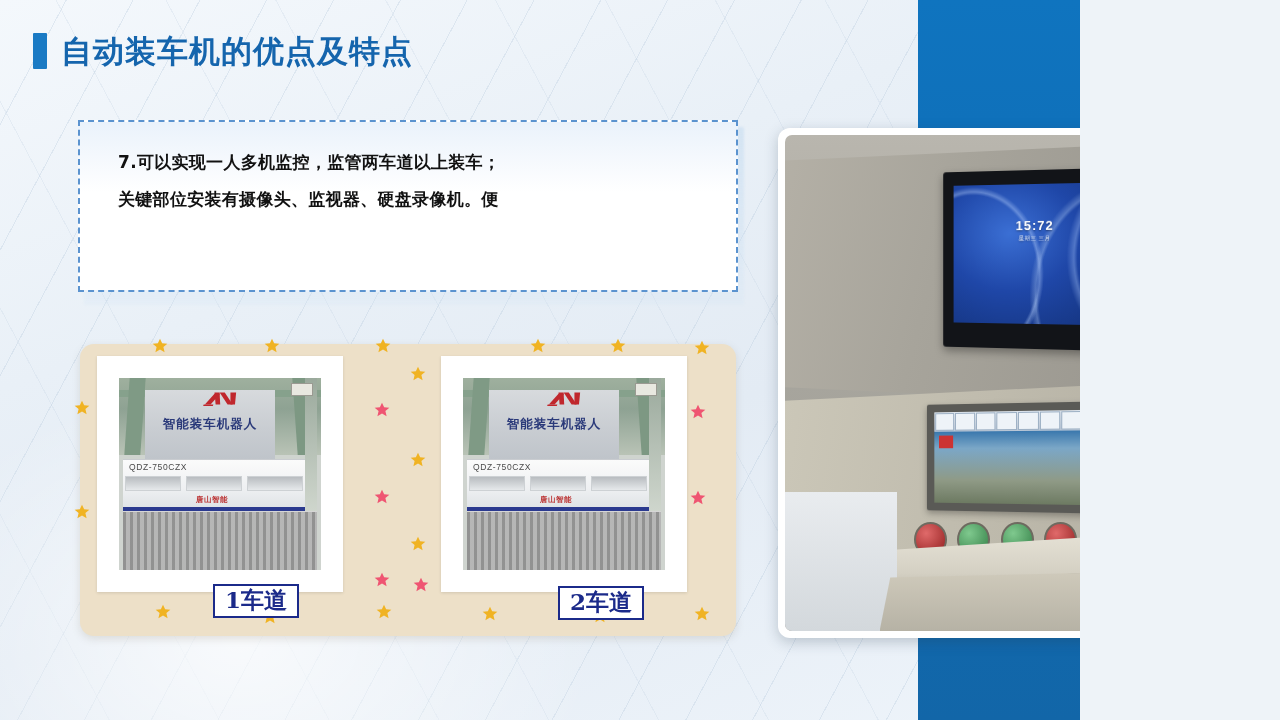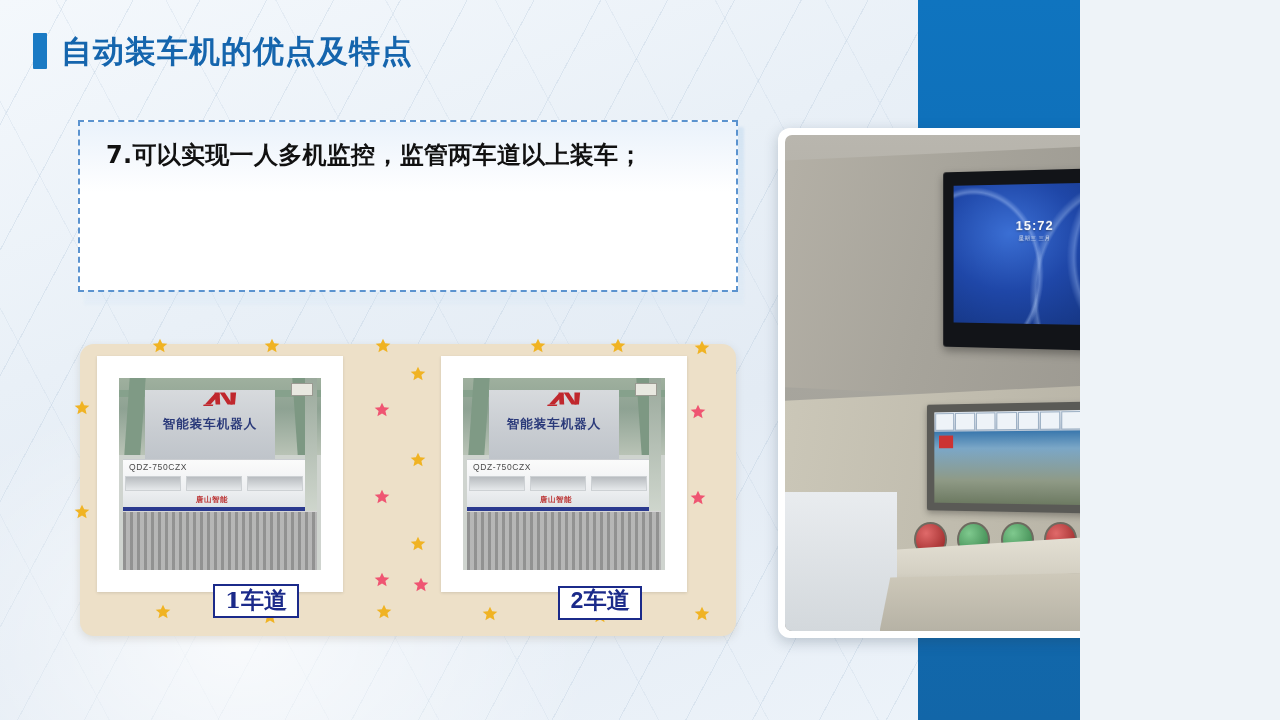"7.可以实现一人多机监控，监管两车道以上装车；" .textbox p { font-size: 24px -> 17px; margin: 0 -> 12px }
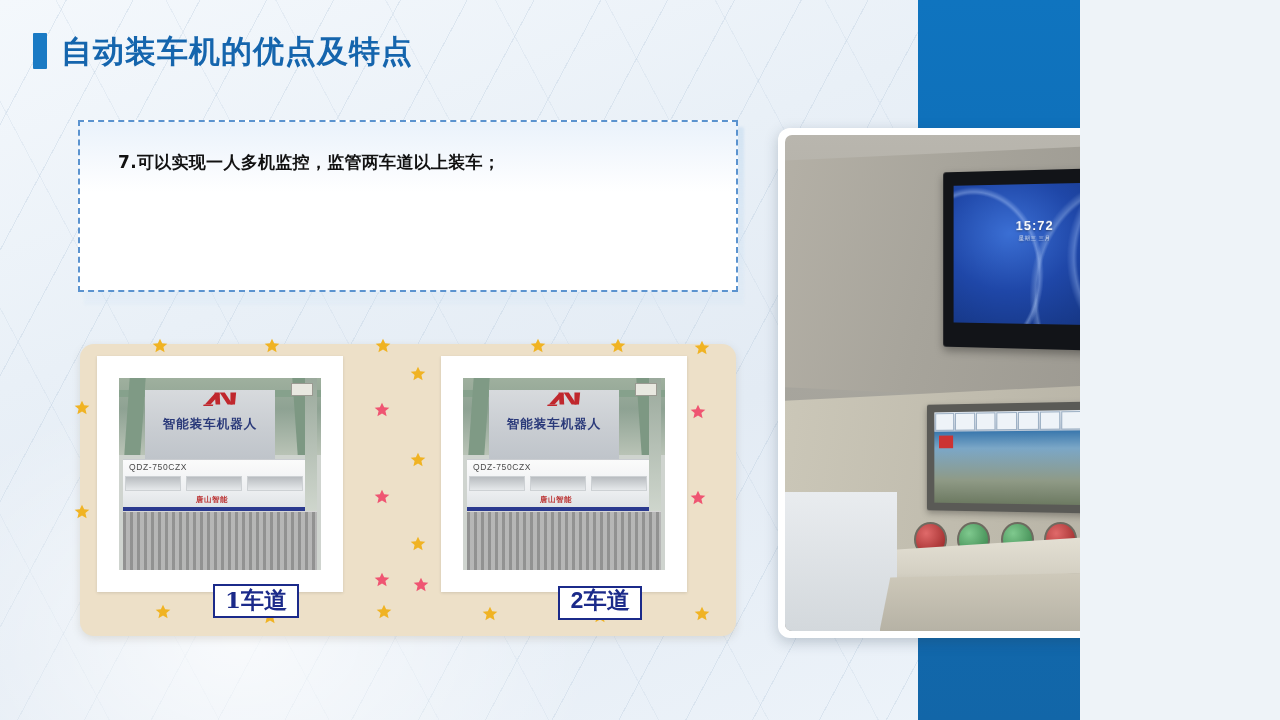"关键部位安装有摄像头、监视器、硬盘录像机。便" p { html: none -> <p>关键部位安装有摄像头、监视器、硬盘录像机。便</p> }
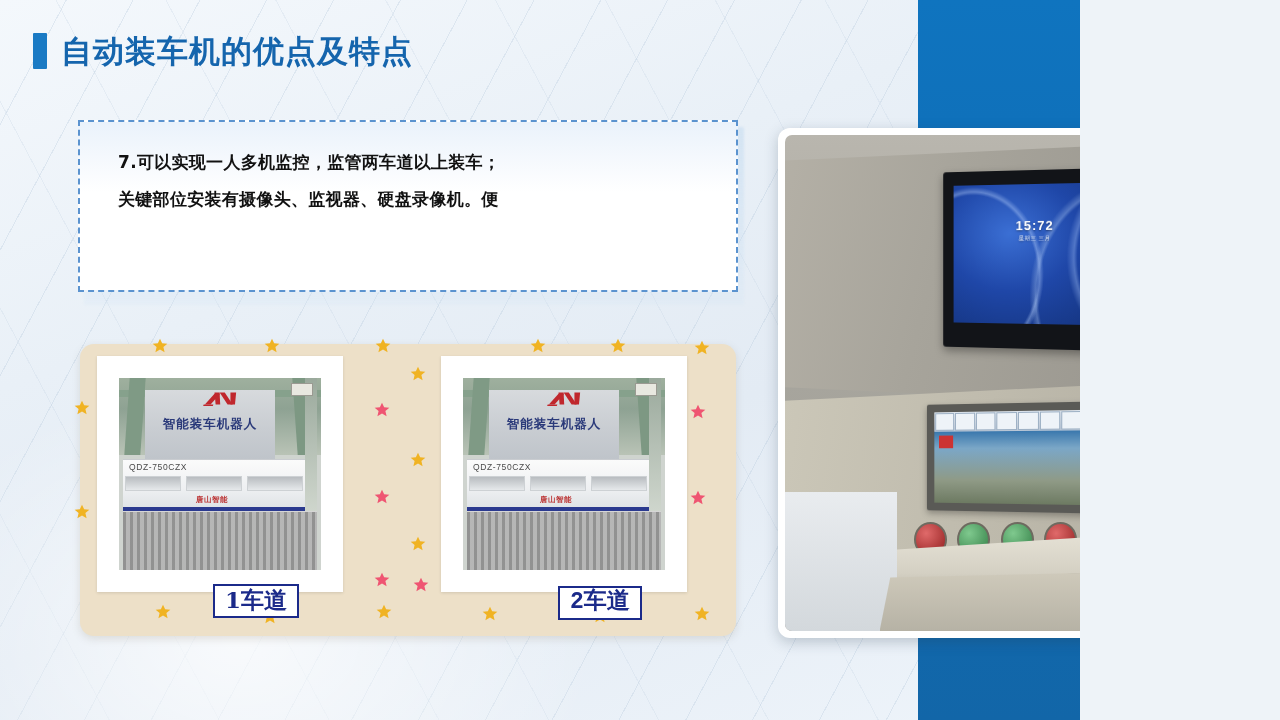"2车道" .lane-b { font-family: Liberation Mono, monospace -> none }
